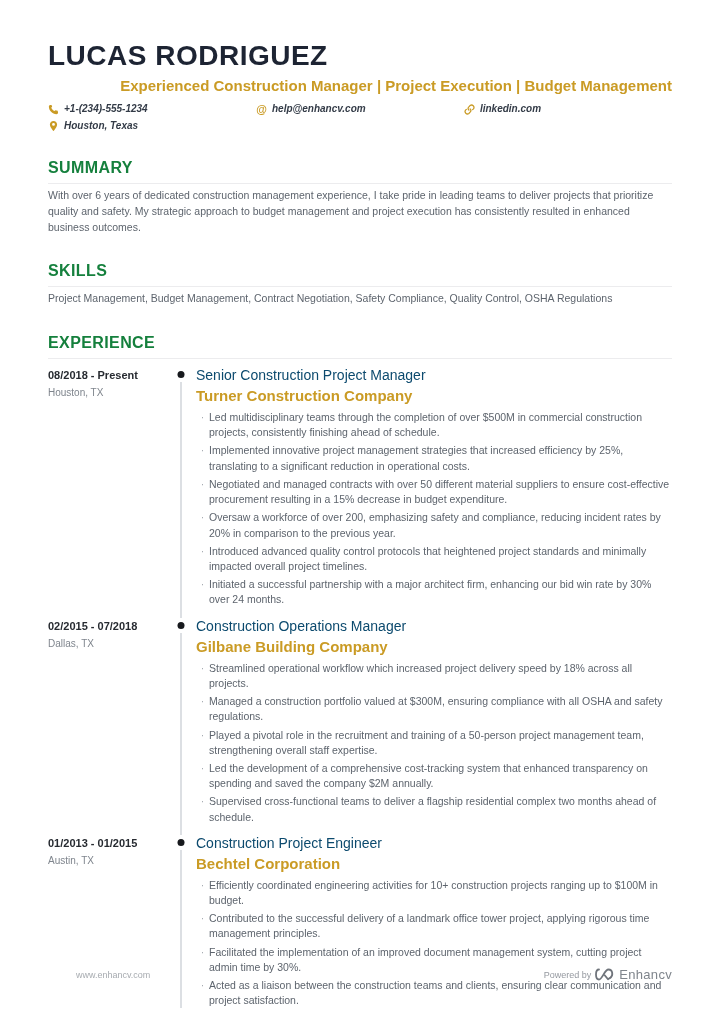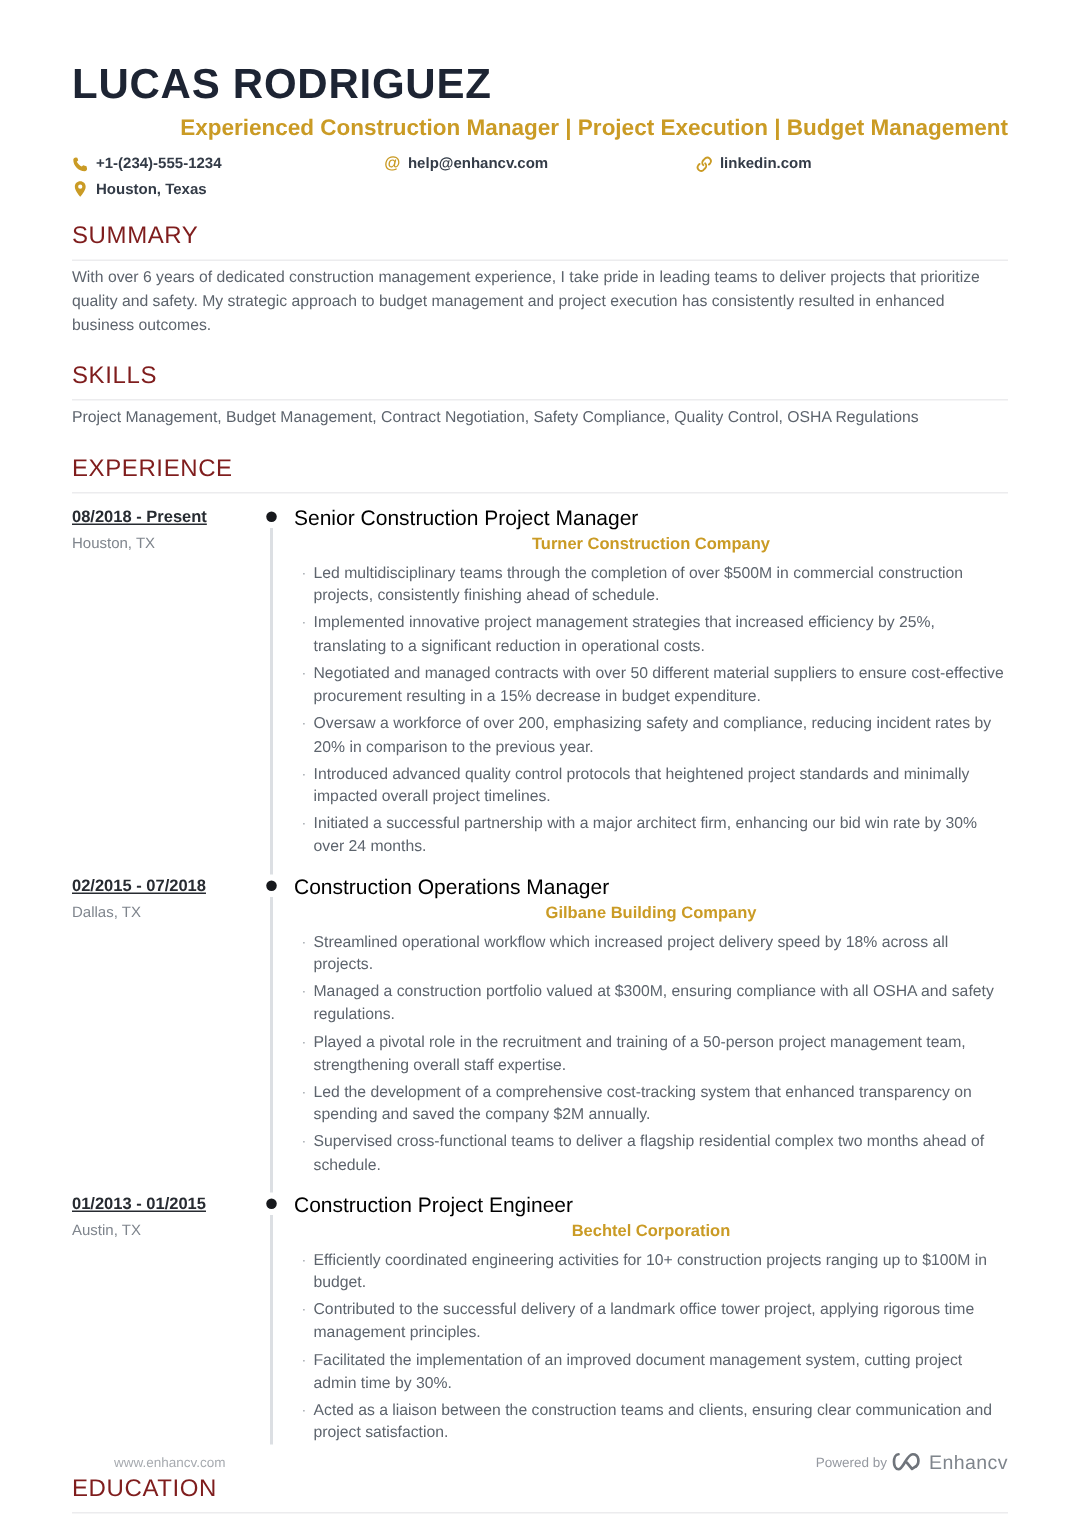"+1-(234)-555-1234" .contact-item { align-items: center -> flex-start; font-style: none -> italic }
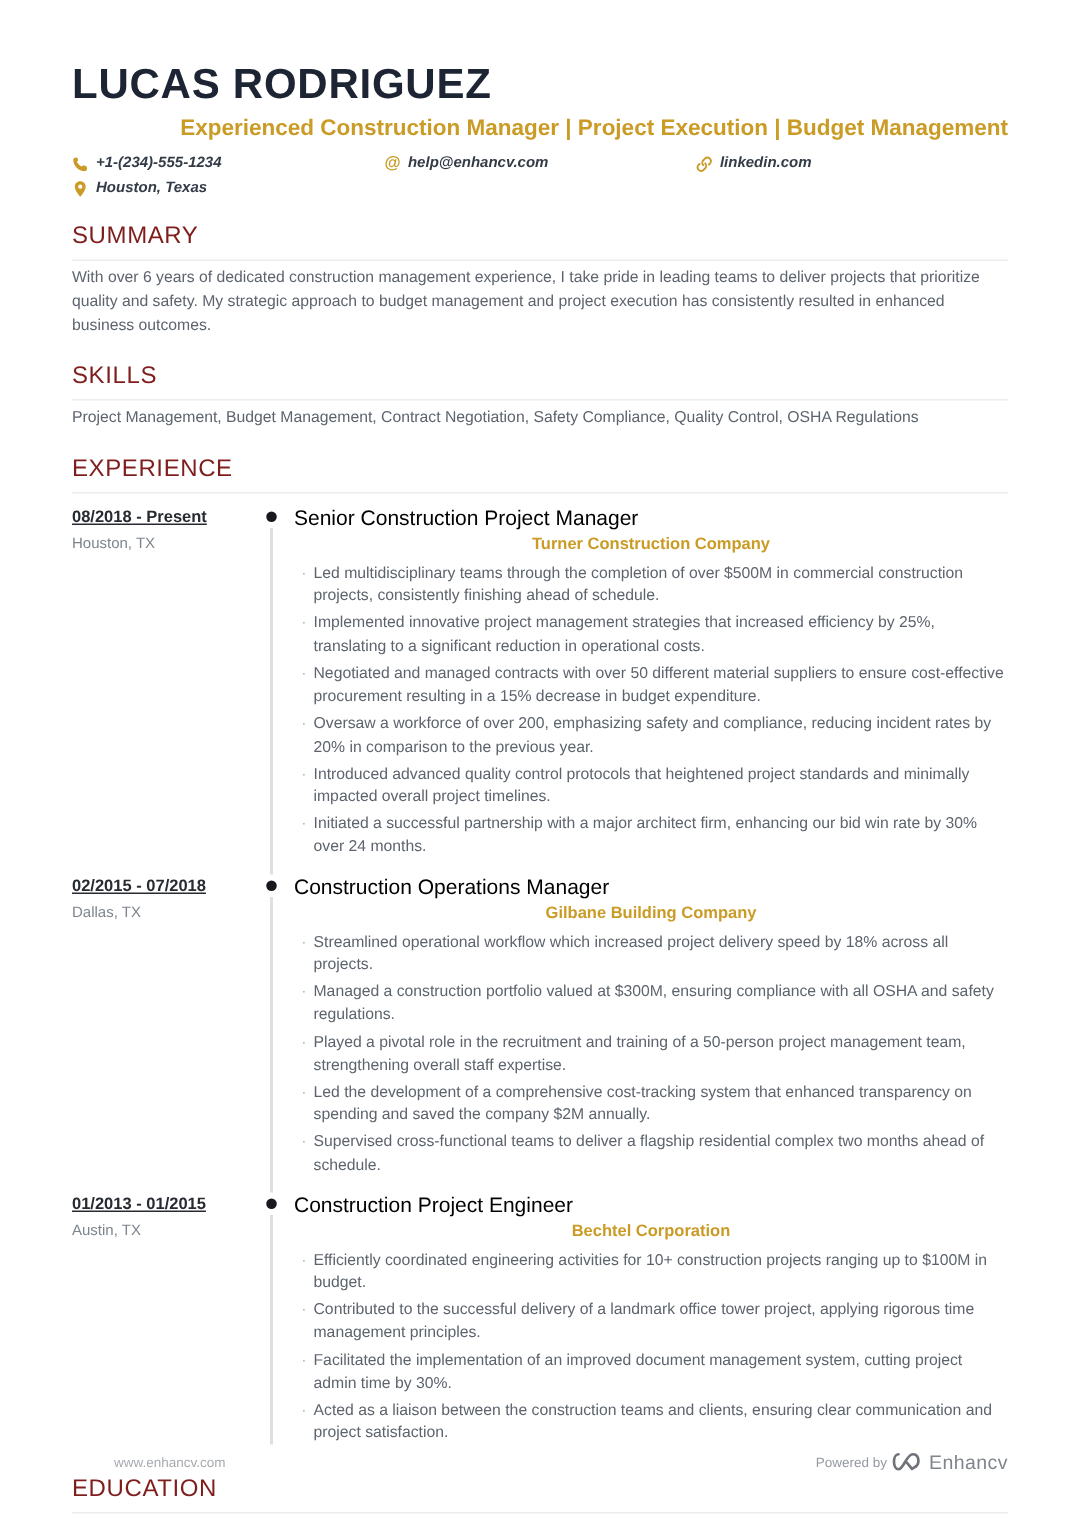"SUMMARY" .section-title { color: #7f1d1d -> #15803d; font-weight: 400 -> 700; margin-top: 17px -> 27px }
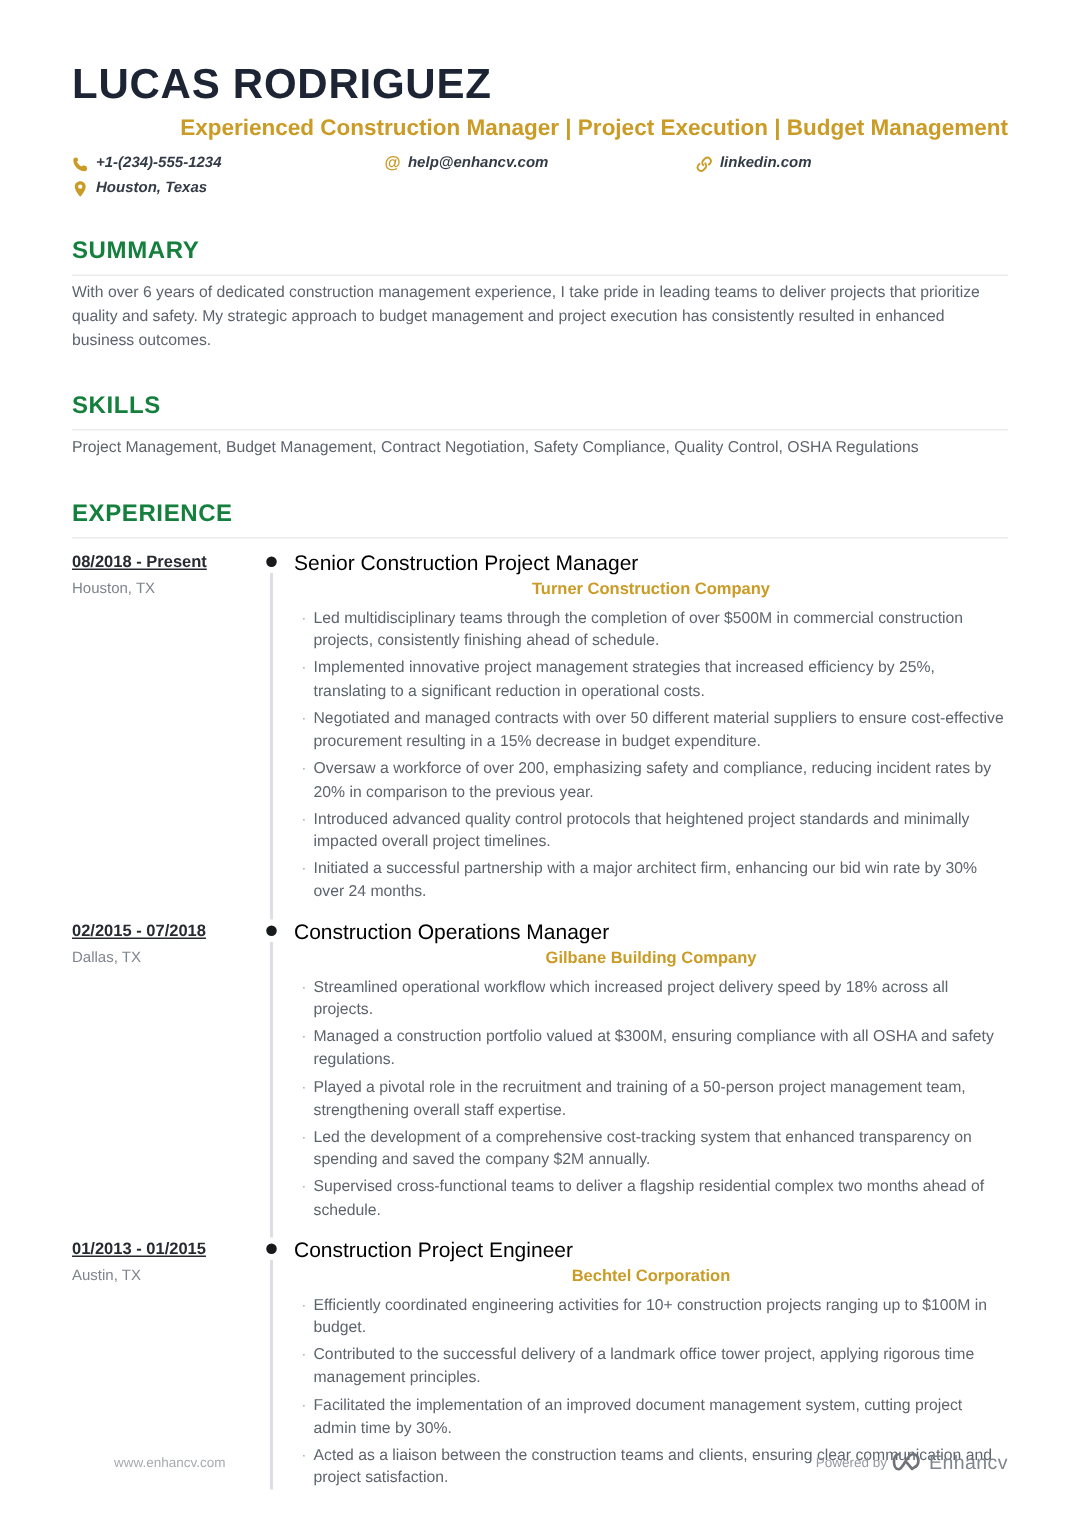"08/2018 - Present" .e-date { text-decoration: underline -> none }
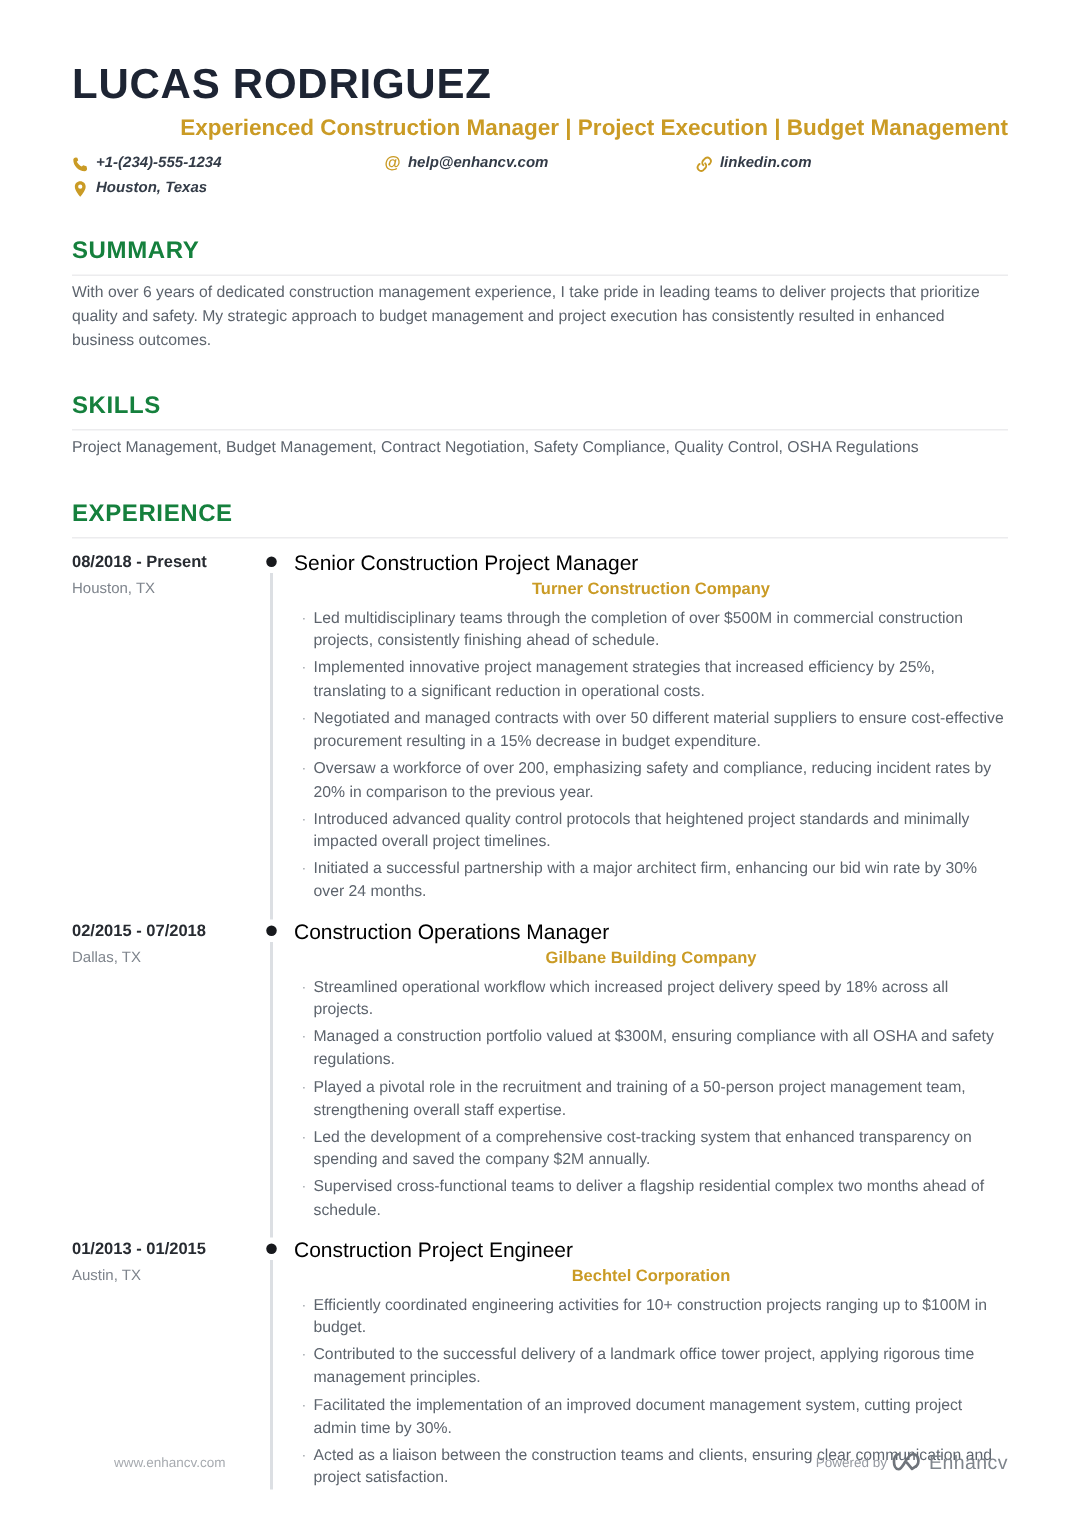"Senior Construction Project Manager" .e-title { color: #000000 -> #0c4a6e }
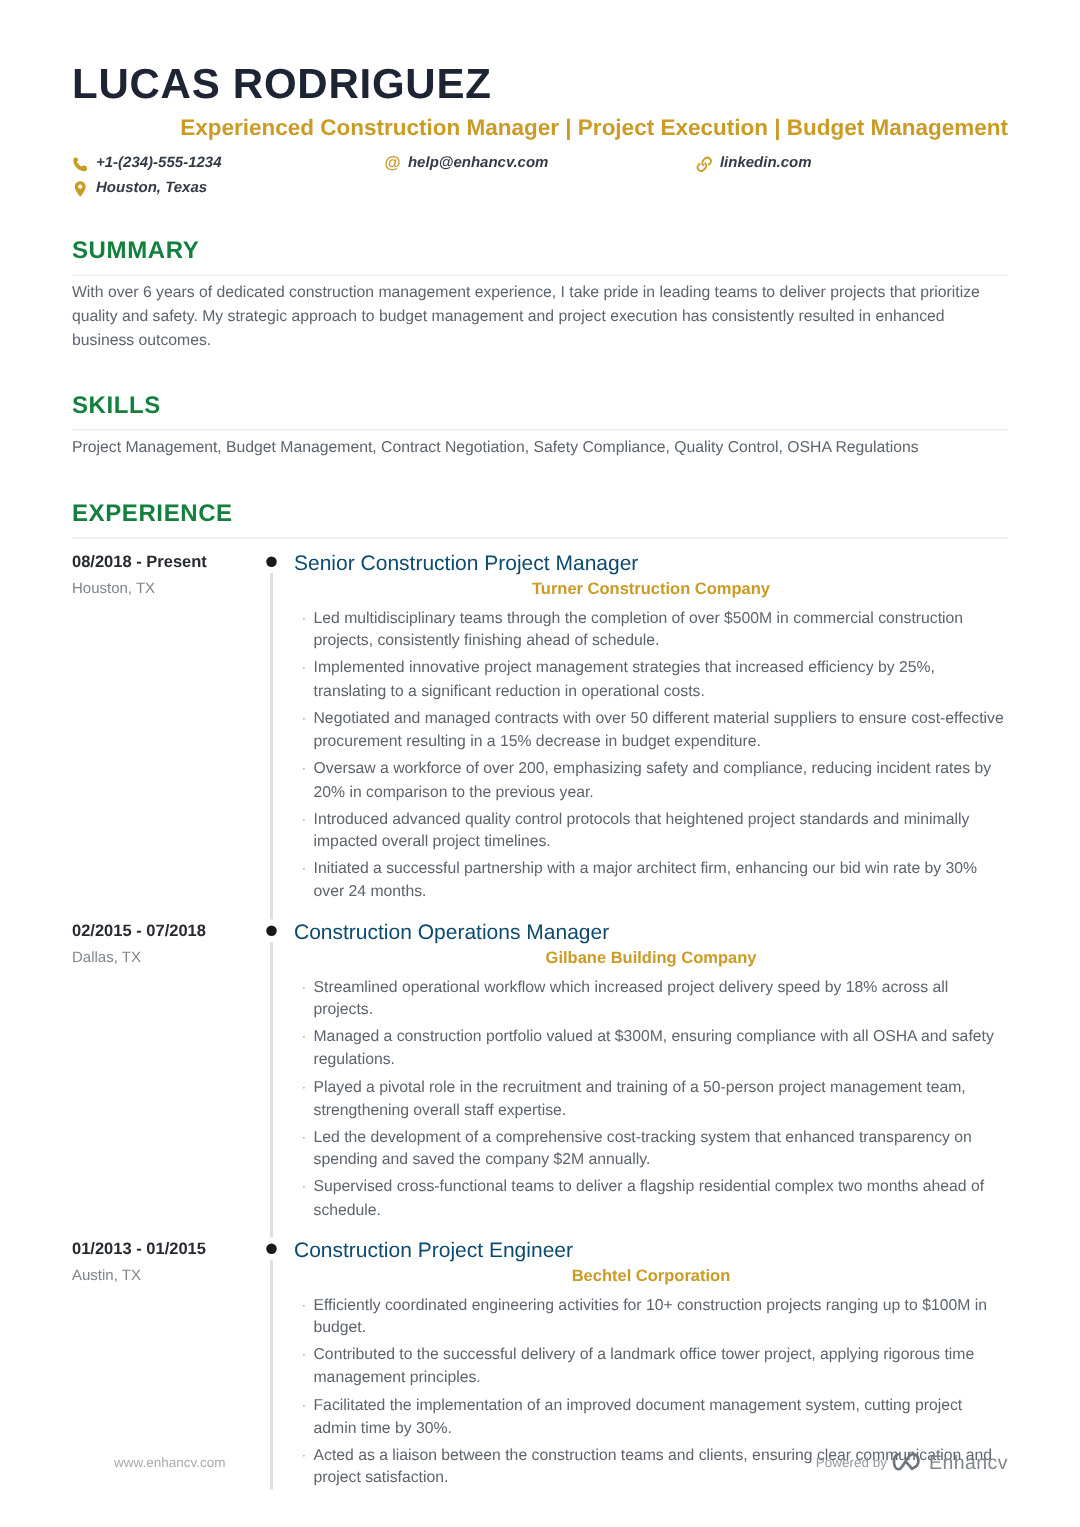"Turner Construction Company" .e-company { font-size: 11px -> 15px; text-align: center -> none }
